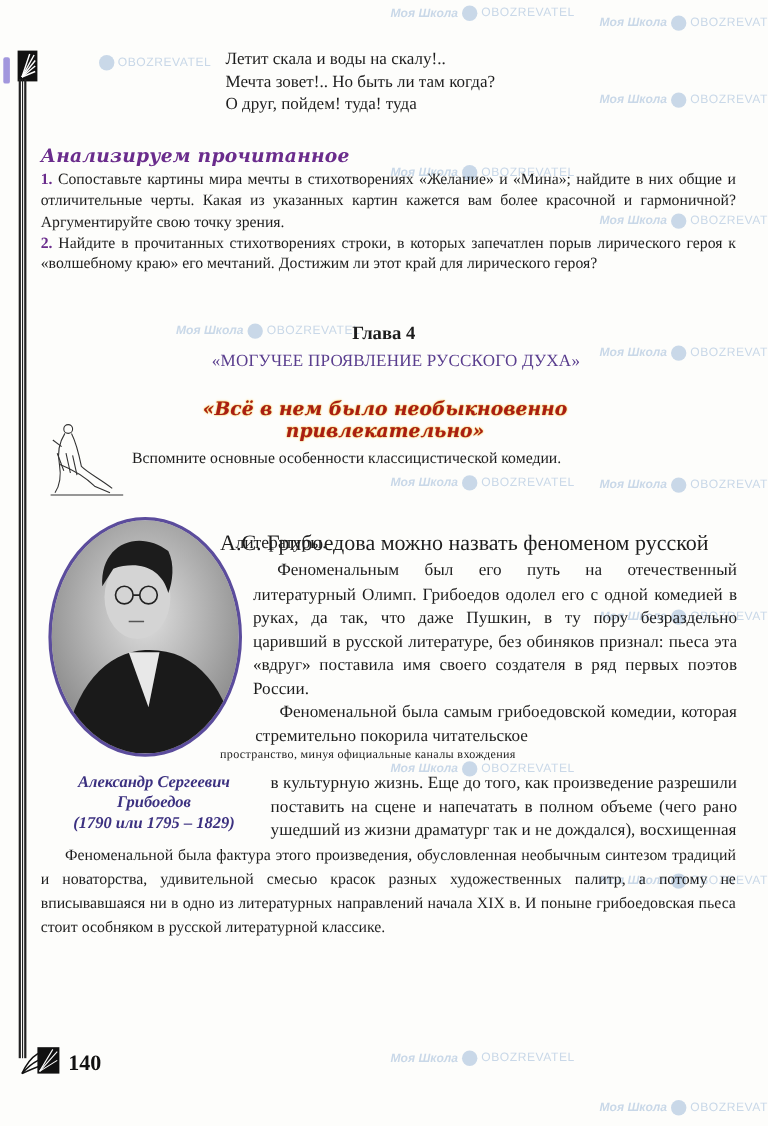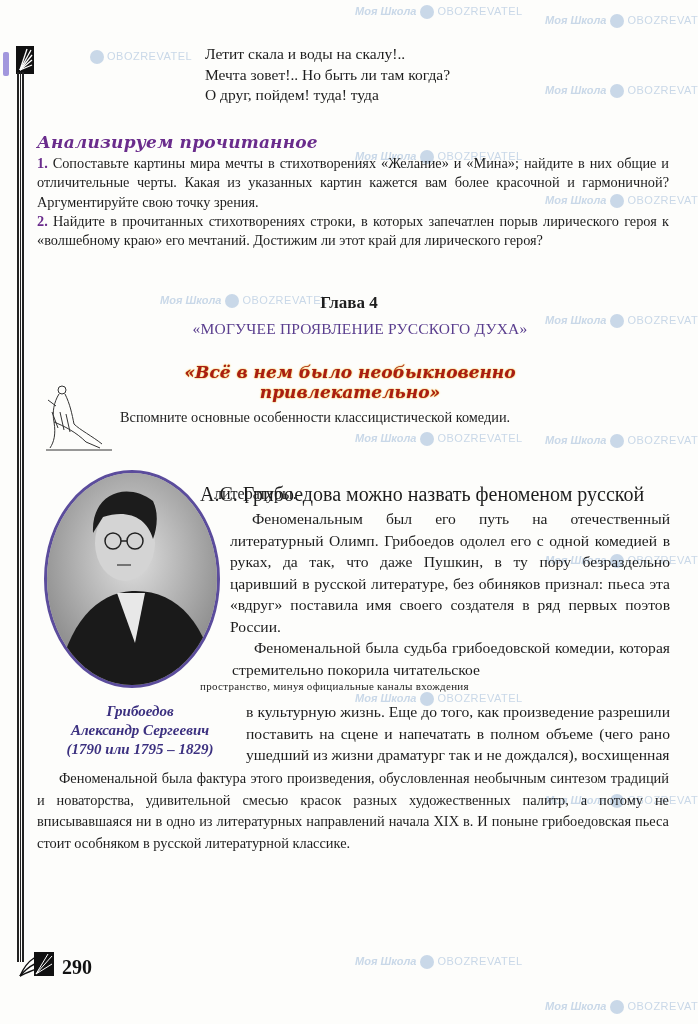"Феноменальной была судьба грибоедовской" p { text: судьба -> самым }
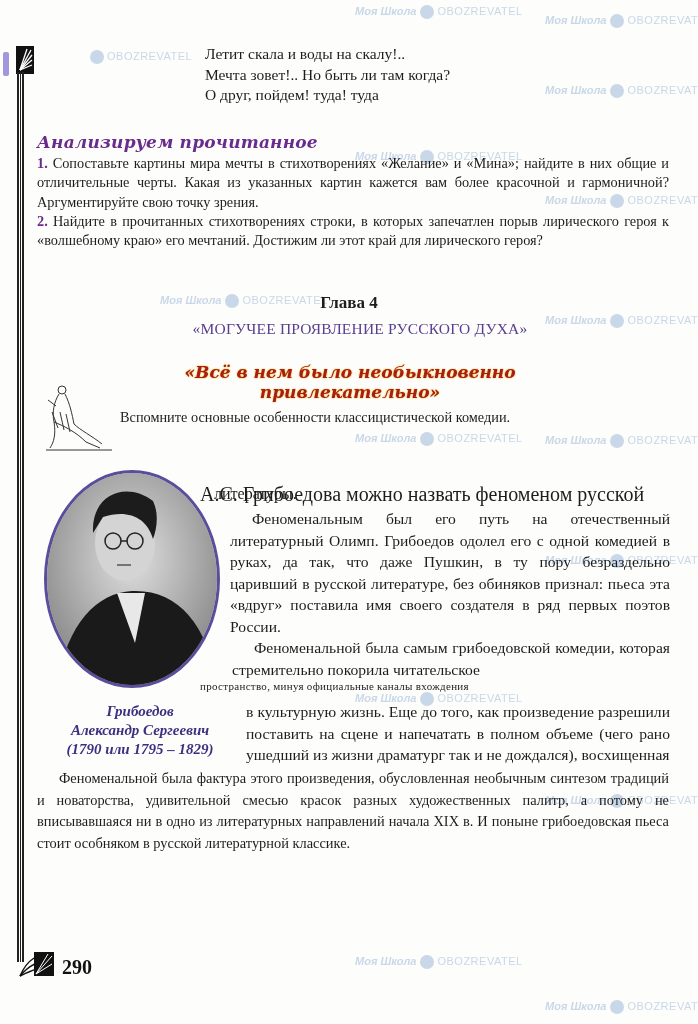"Грибоедов" div { order: before "Александр Сергеевич" -> after "Александр Сергеевич" }
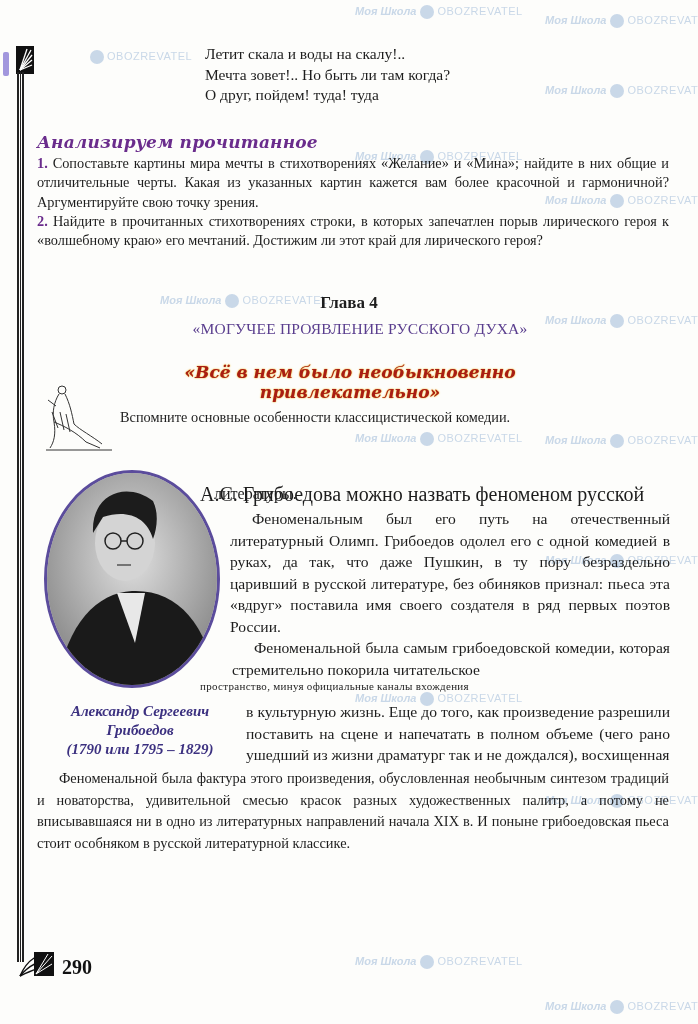"290" div.page-number { text: 290 -> 140 }
